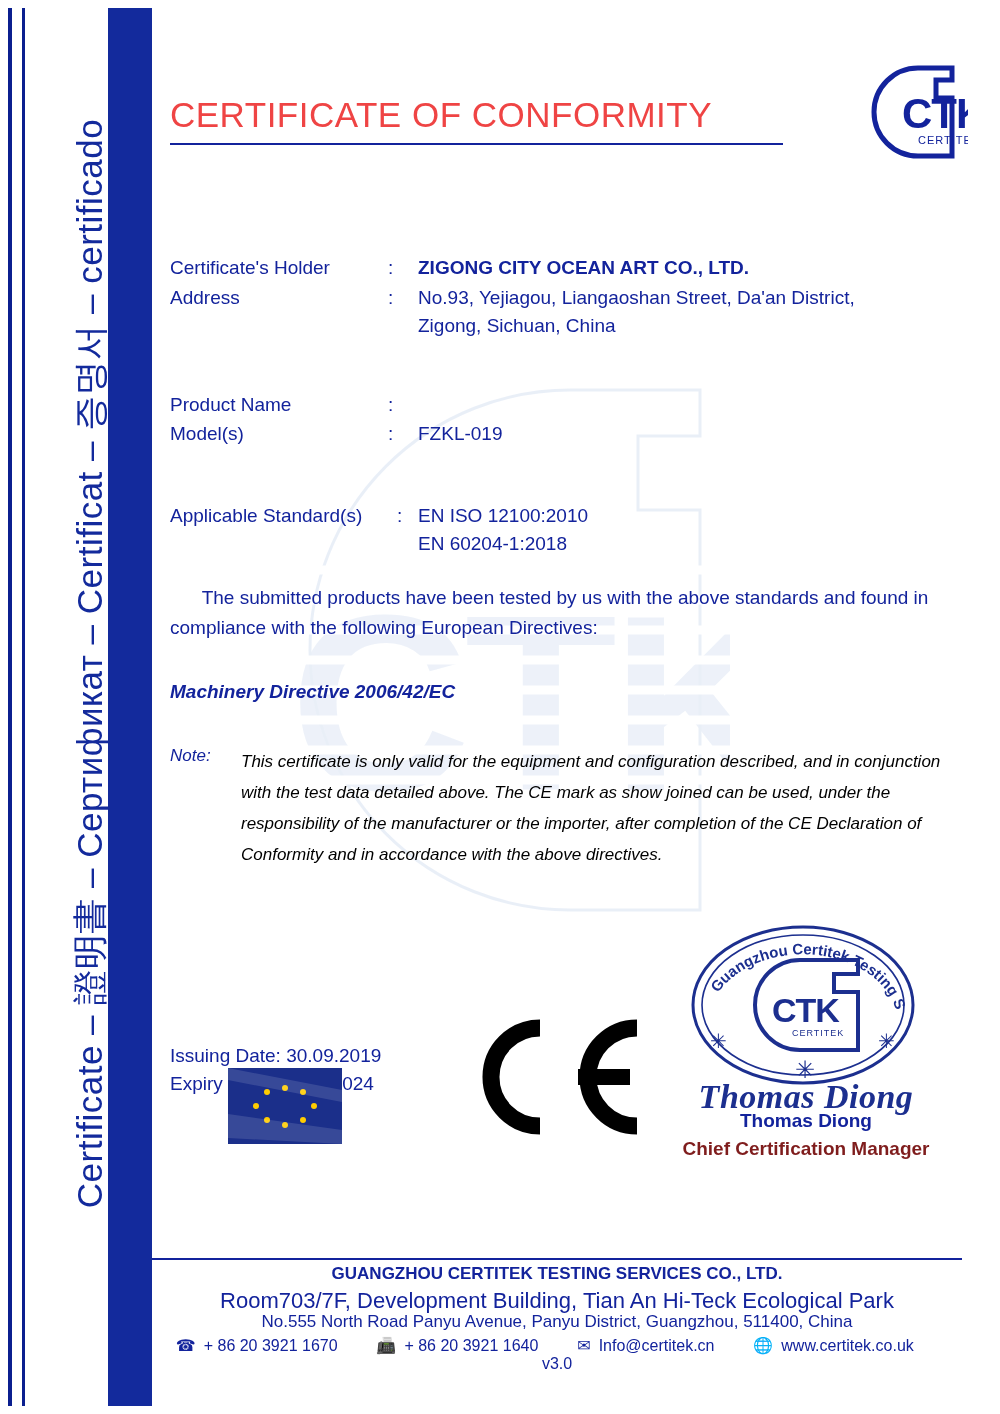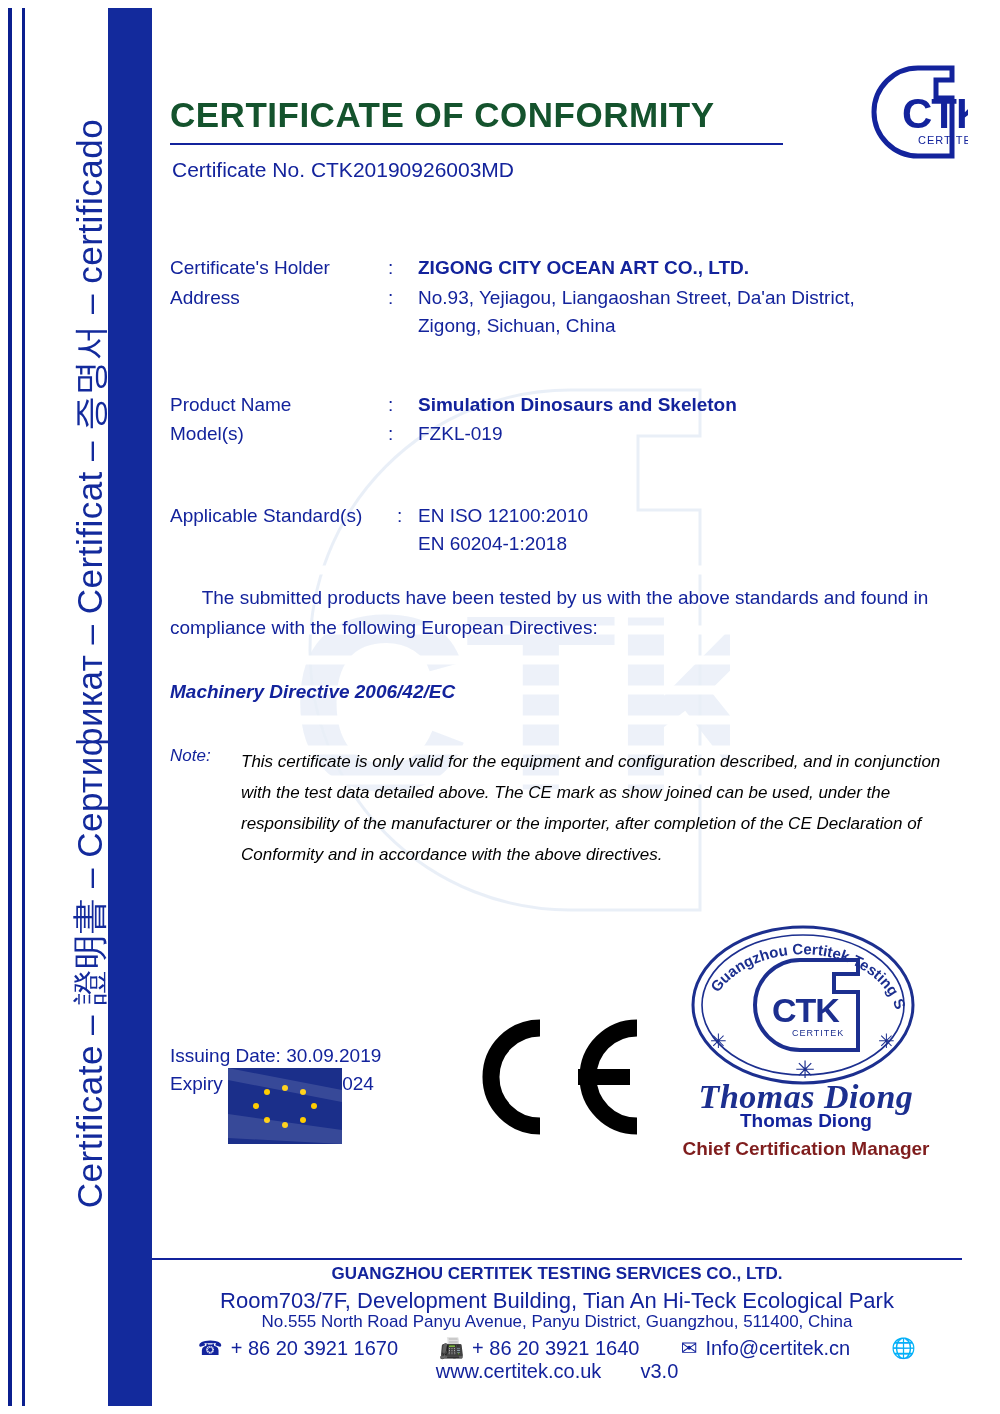"CERTIFICATE OF CONFORMITY" .cert-title { color: #14532d -> #ef4444; font-weight: bold -> normal }
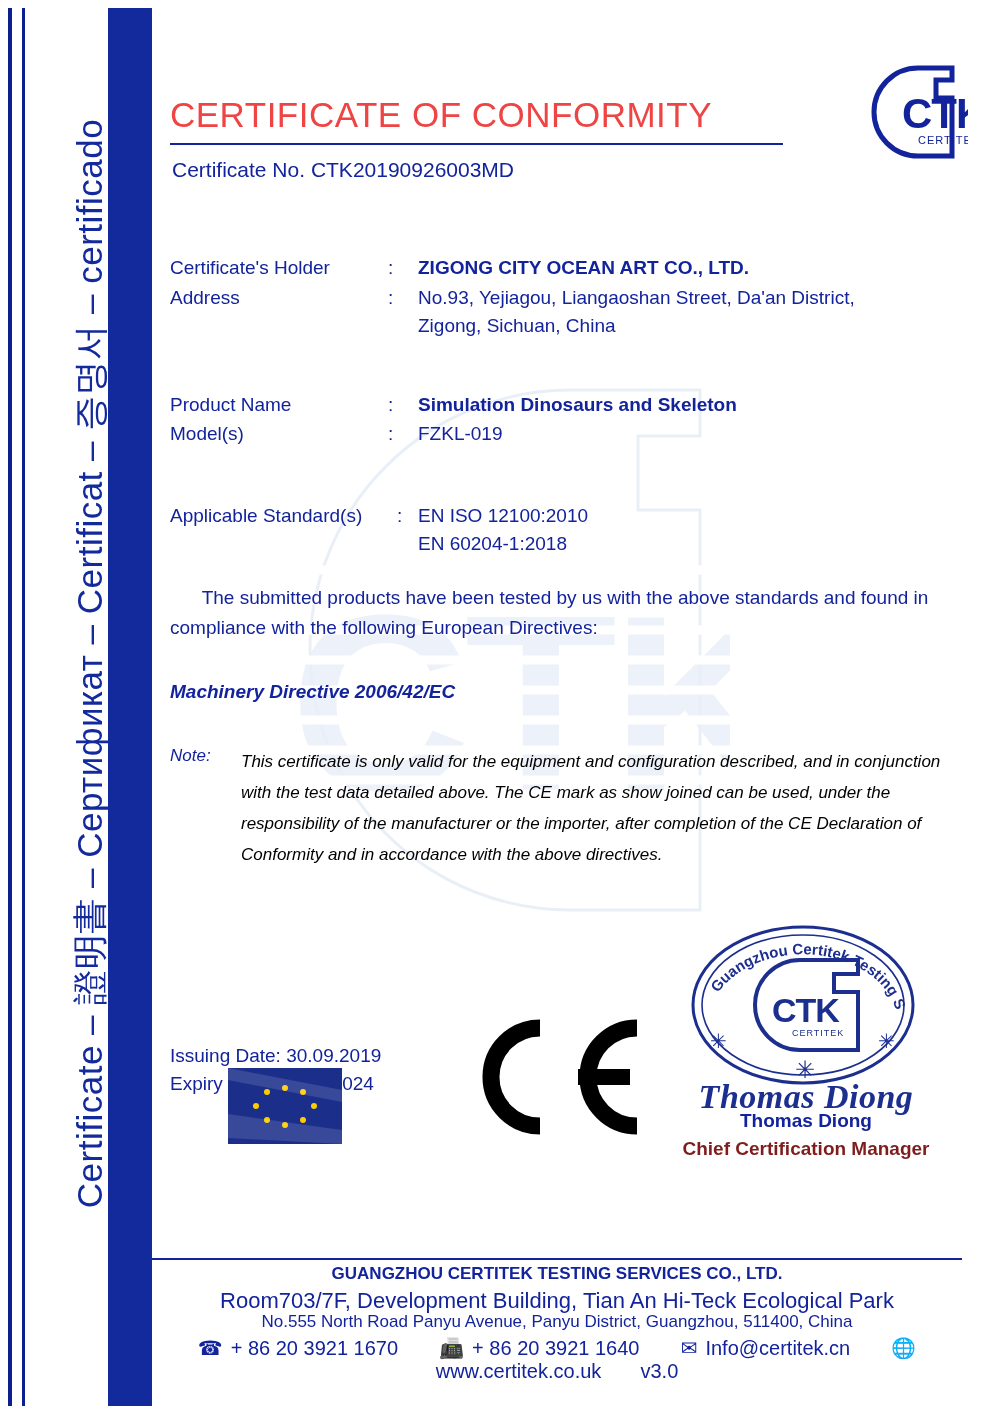"Certificate No. CTK20190926003MD" div.cert-no { html: <div>Certificate No. CTK20190926003MD</div> -> none }
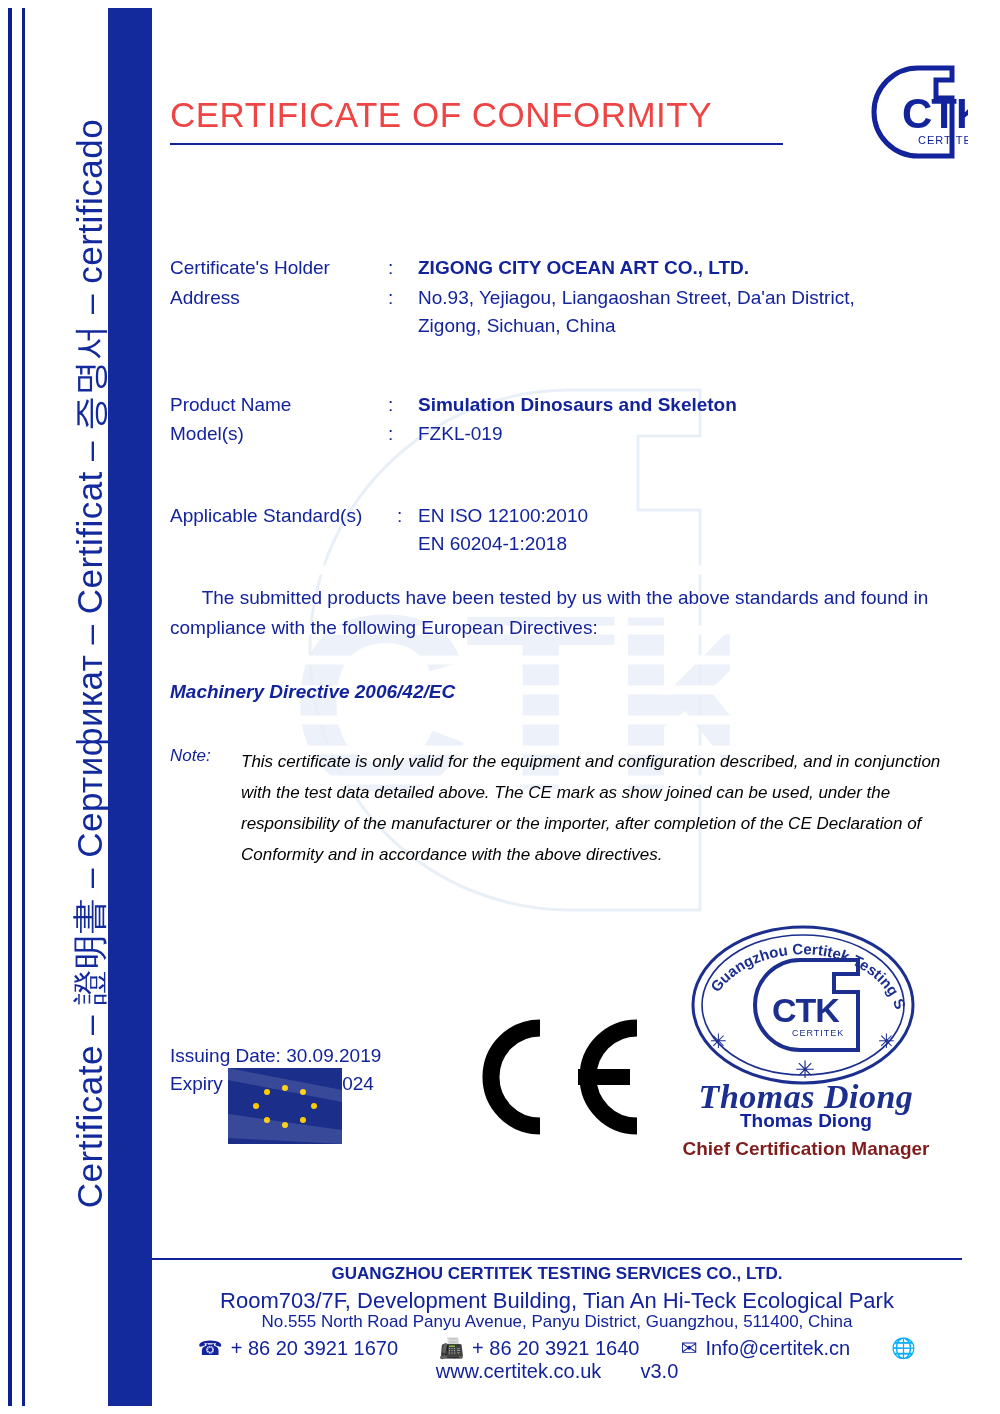"Simulation Dinosaurs and Skeleton" div.field-value { html: <div>Simulation Dinosaurs and Skeleton</div> -> none }
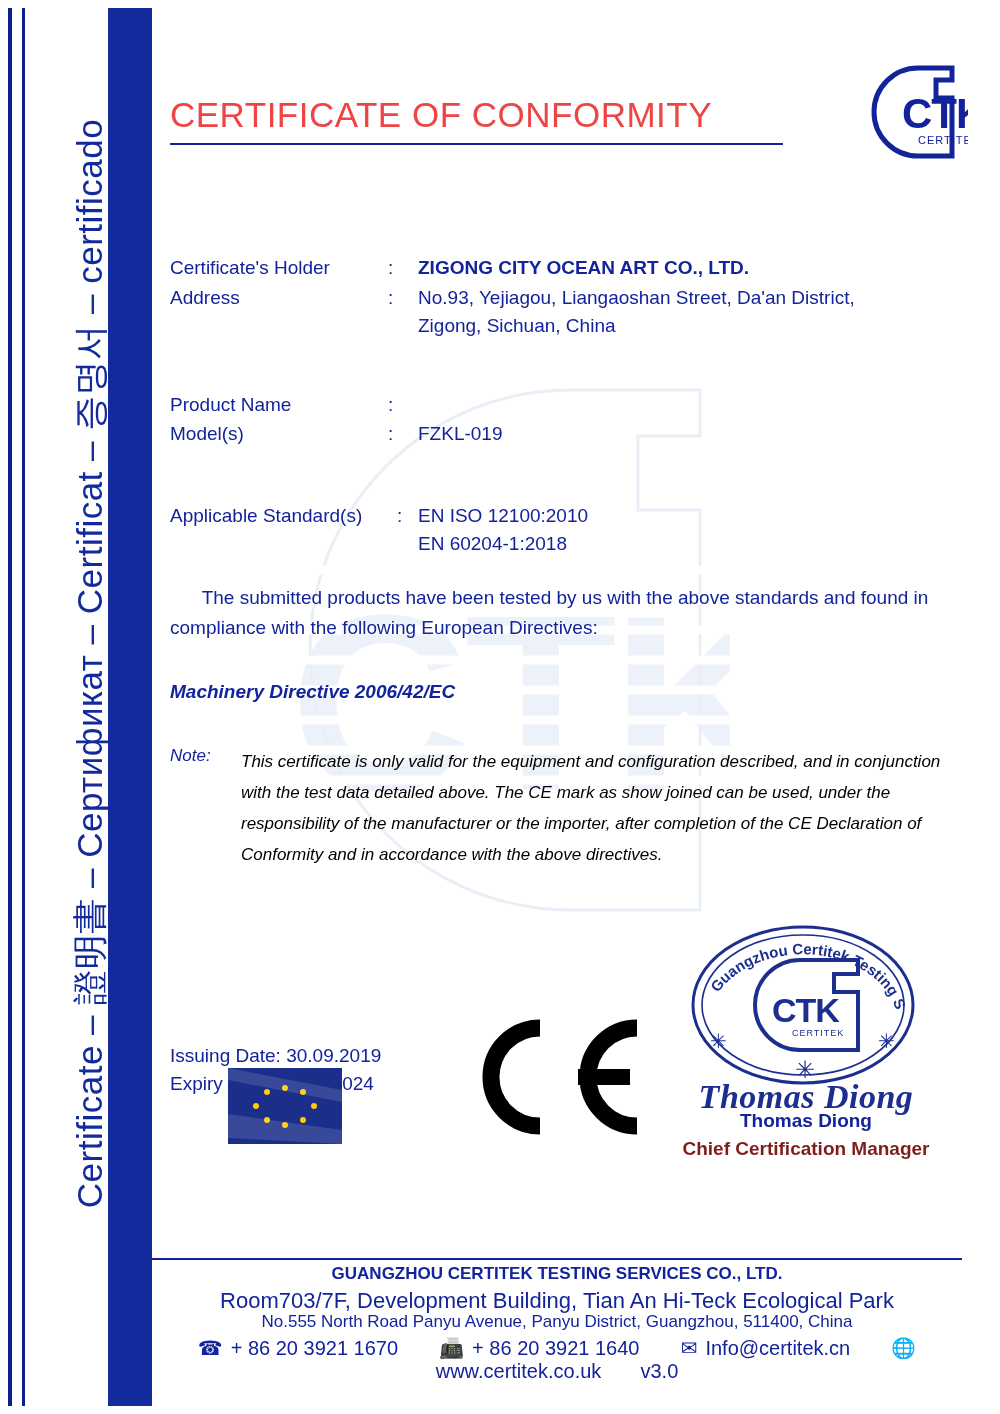"☎ + 86 20 3921" .f4 { font-size: 20px -> 16px }
